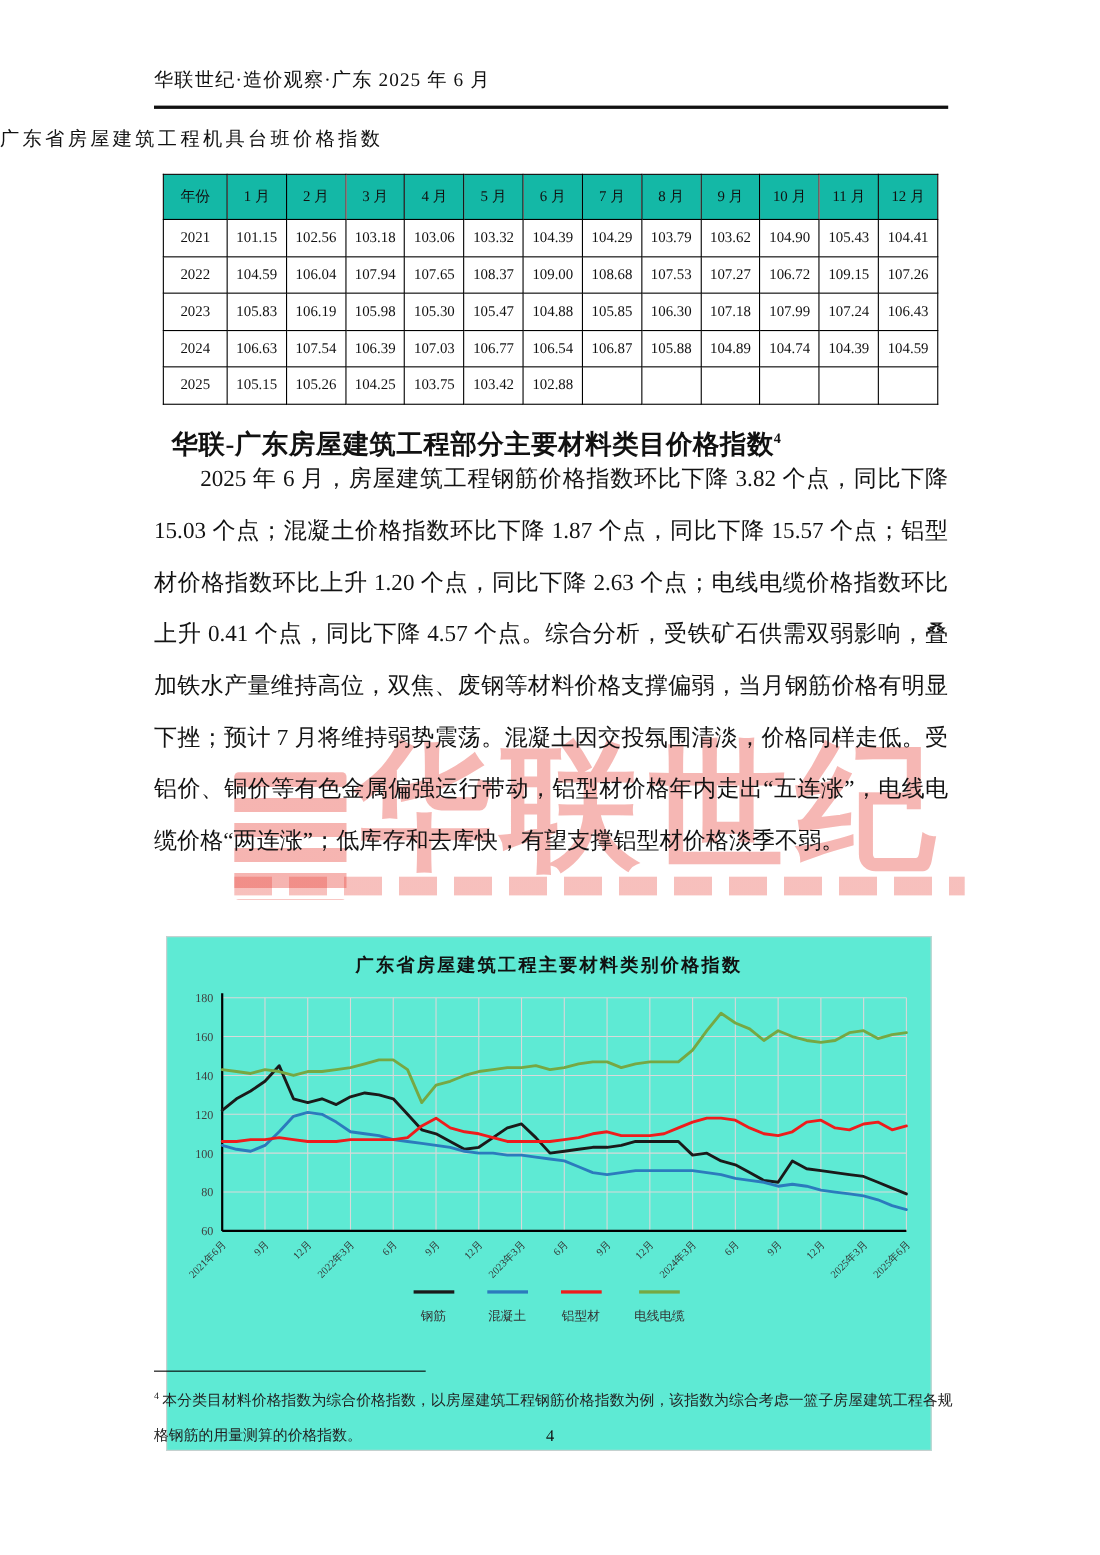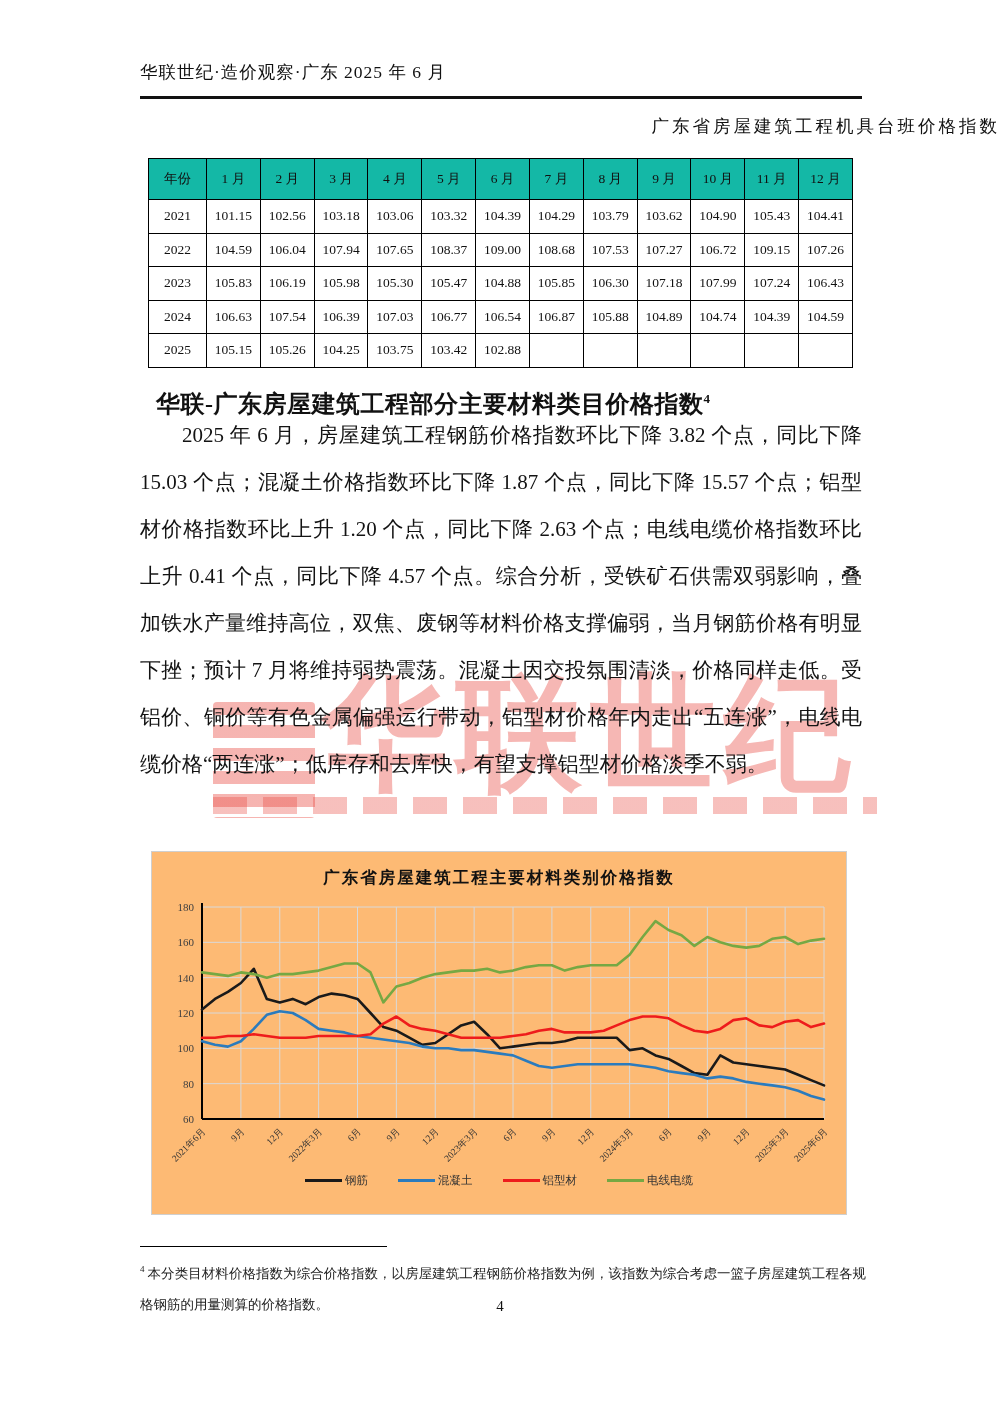"广东省房屋建筑工程机具台班价格指数" .table-title { text-align: right -> left }
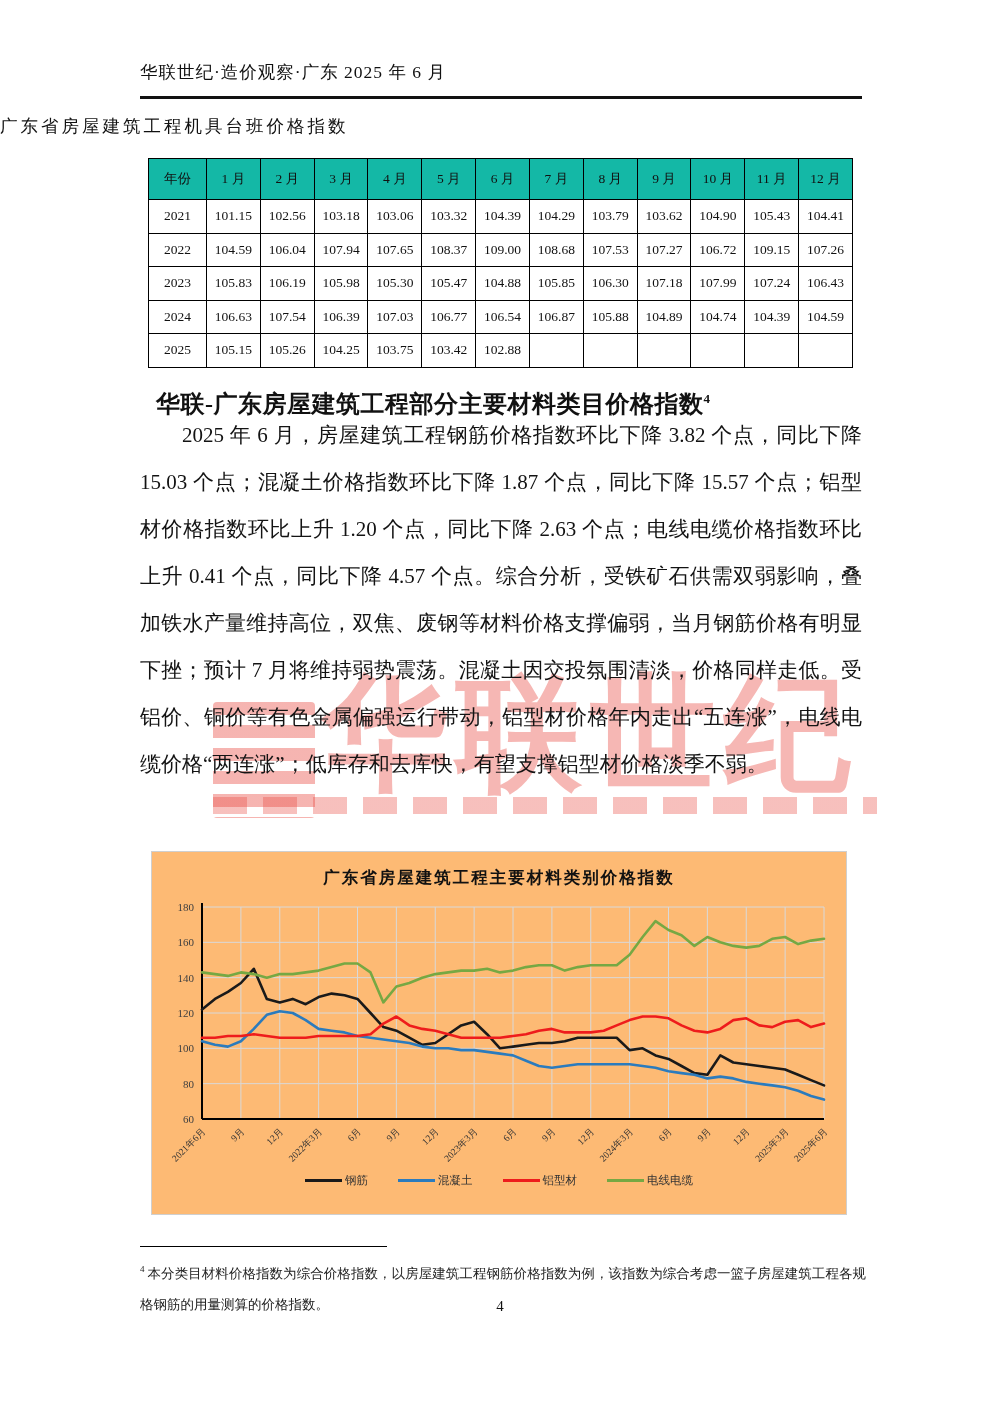"广东省房屋建筑工程主要材料类别价格指数" .chart-box { background: #fdba74 -> #5eead4; height: 364px -> 468px }
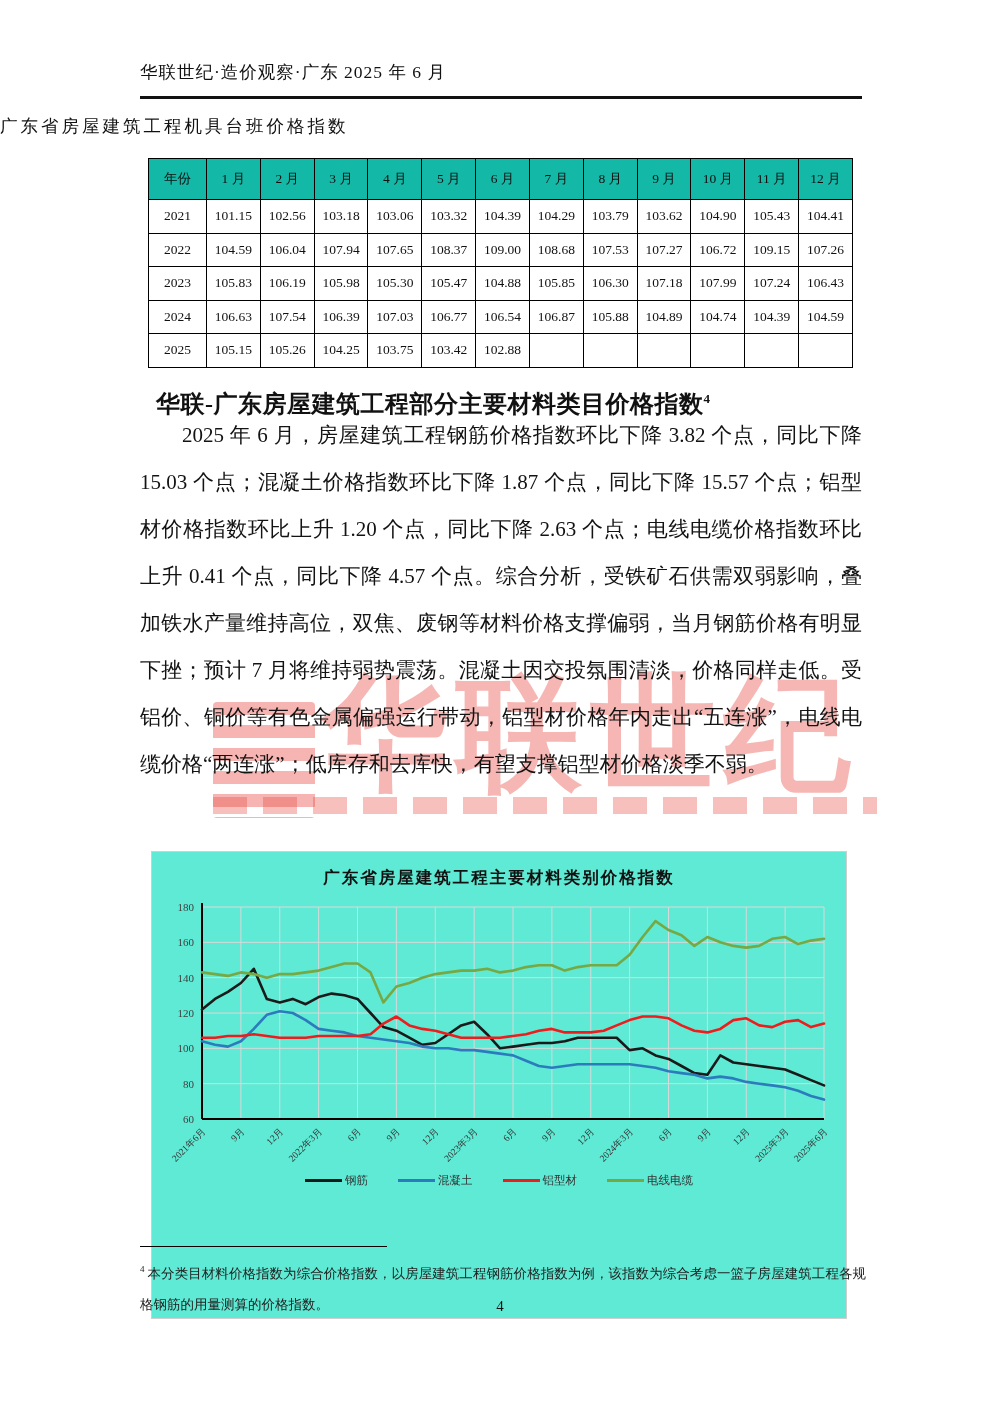"钢筋" .legend-item { flex-direction: none -> column; gap: 3px -> 13px }
